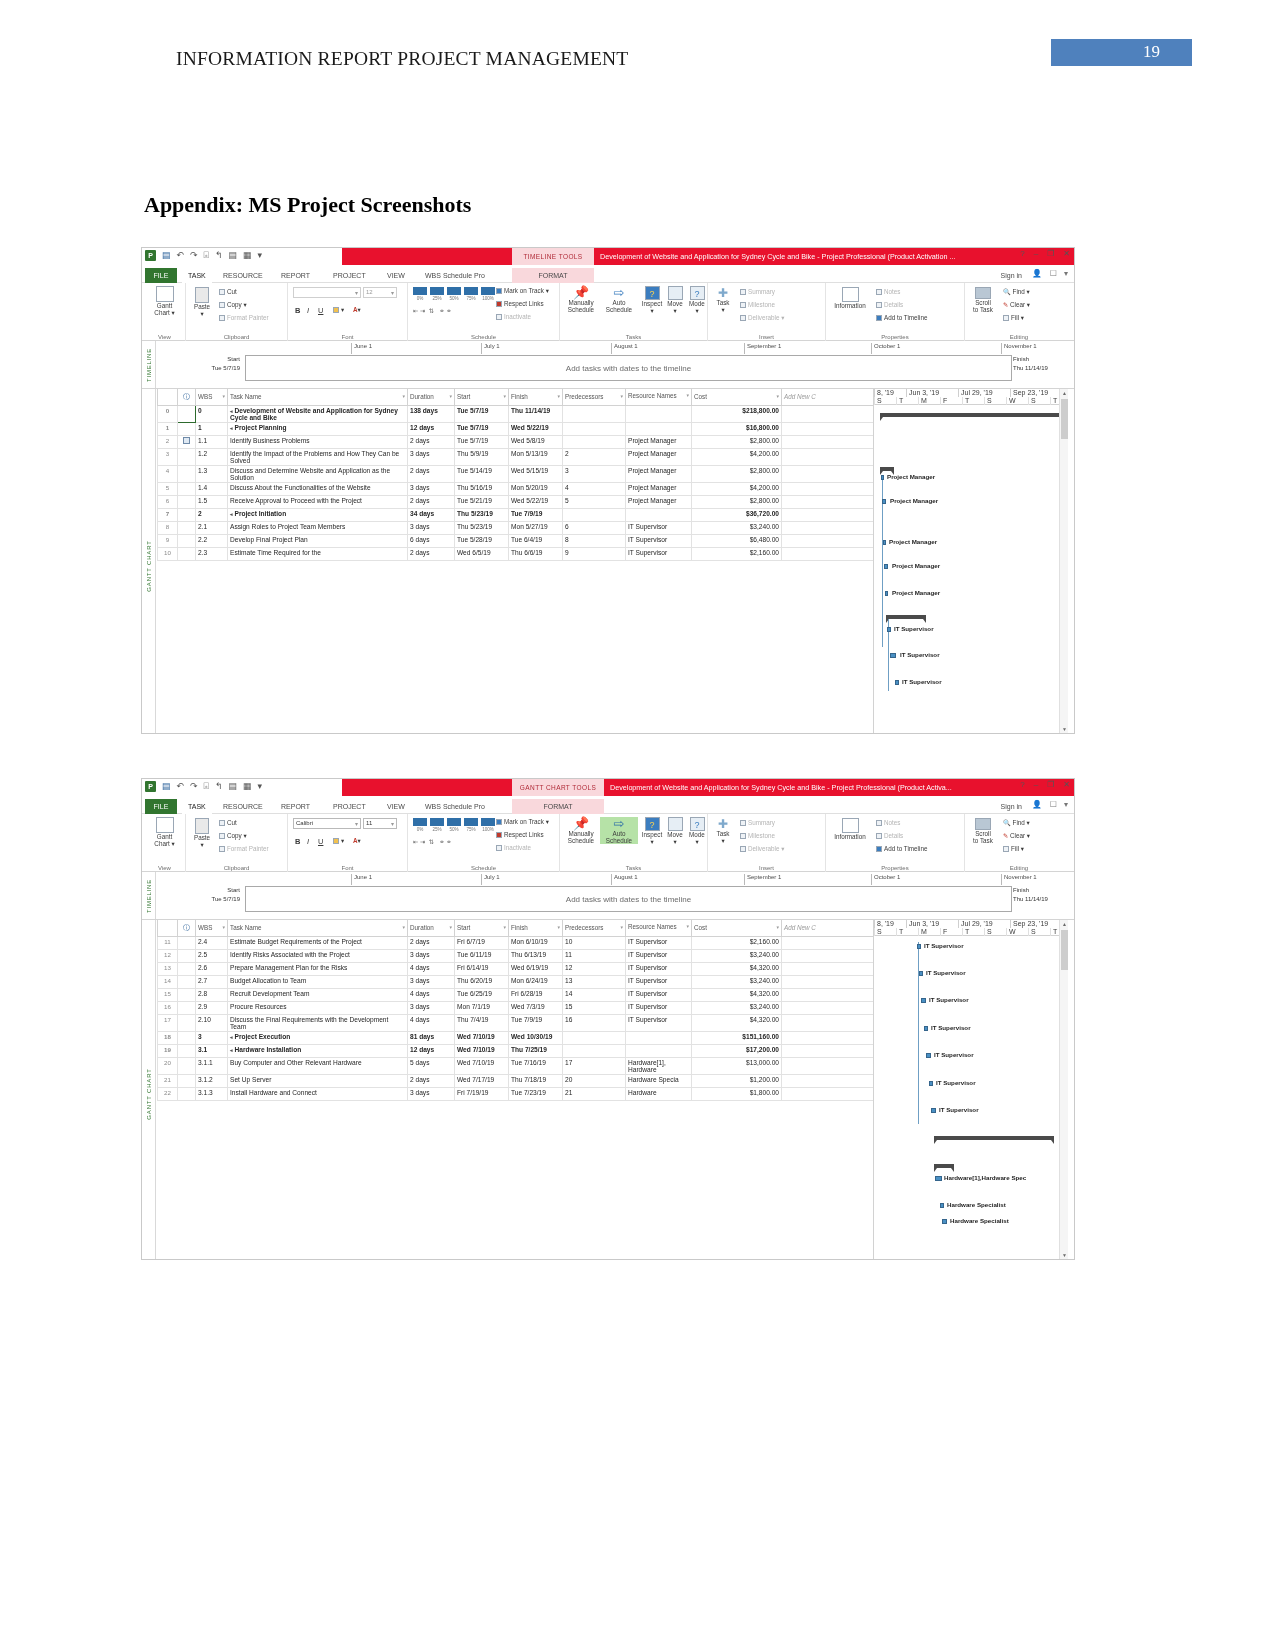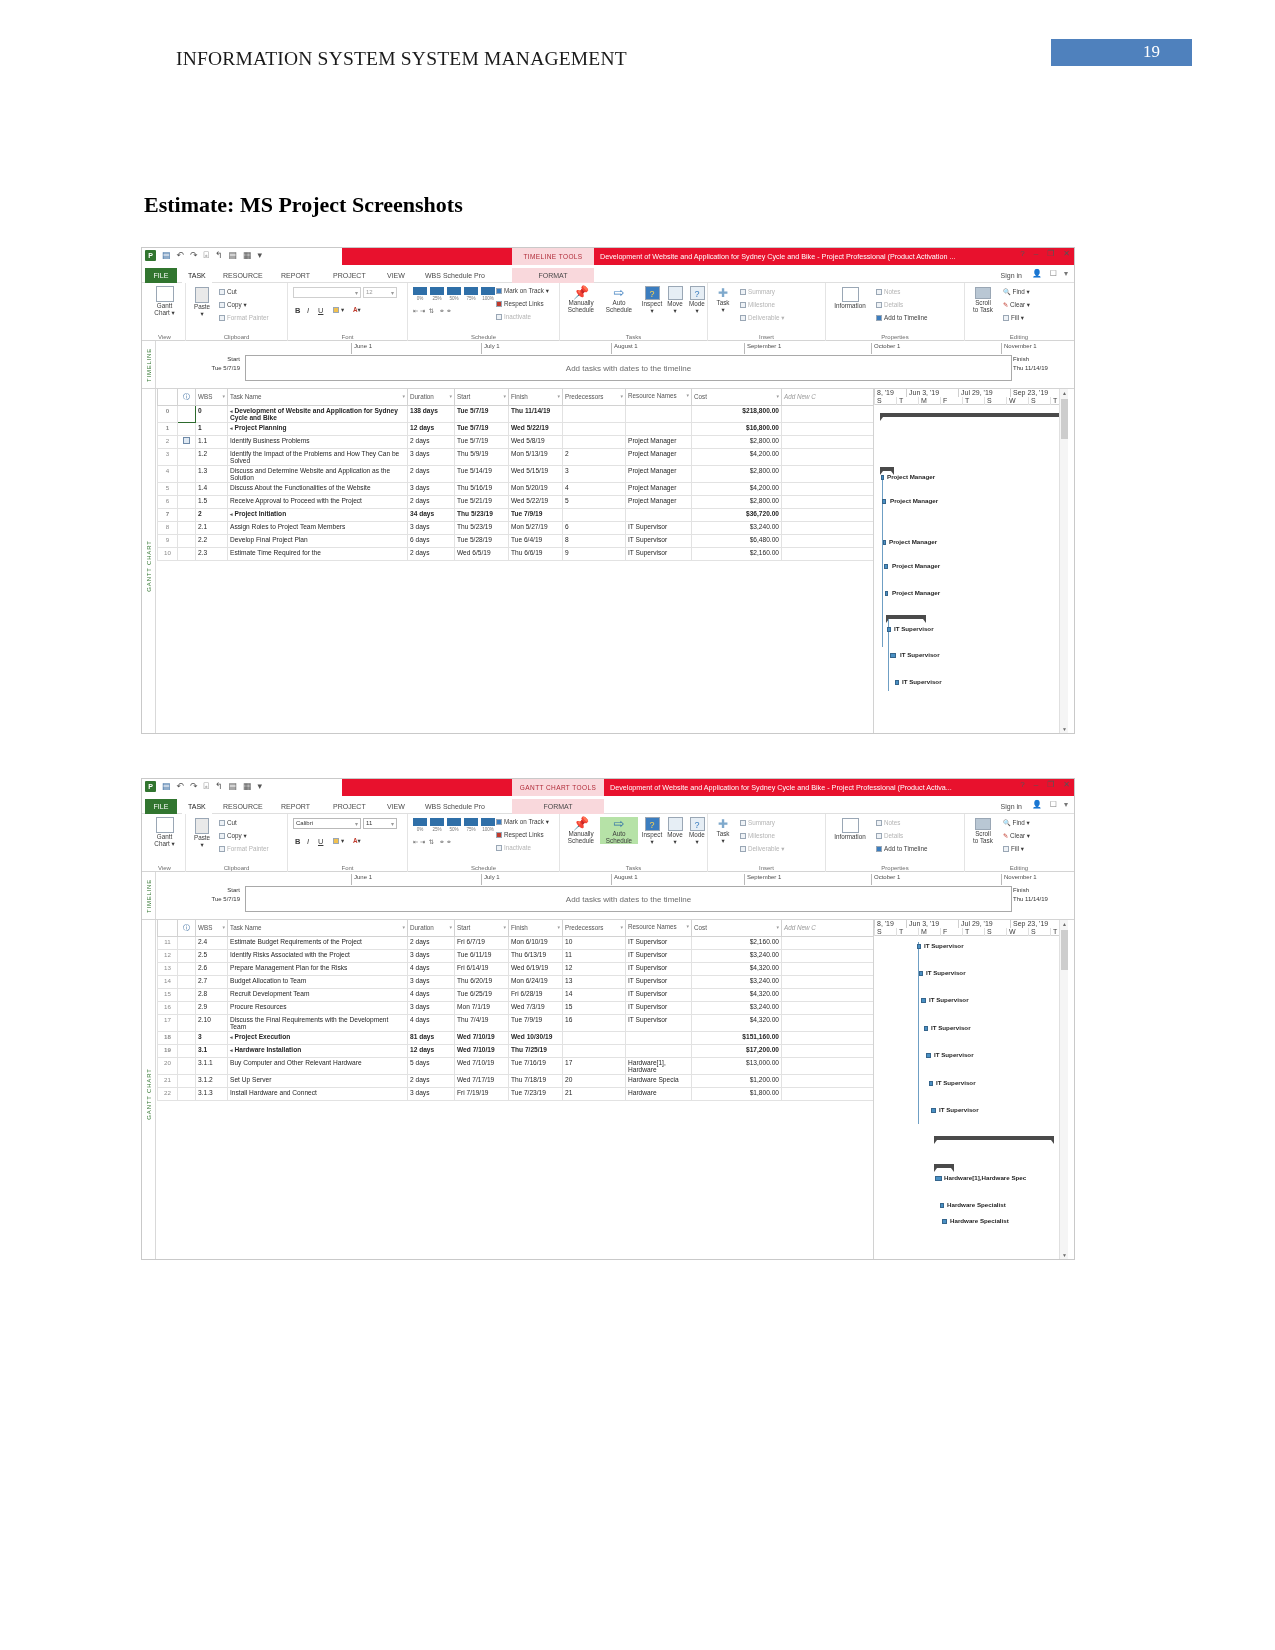"INFORMATION SYSTEM SYSTEM MANAGEMENT" div.doc-header-title { text: SYSTEM SYSTEM -> REPORT PROJECT }
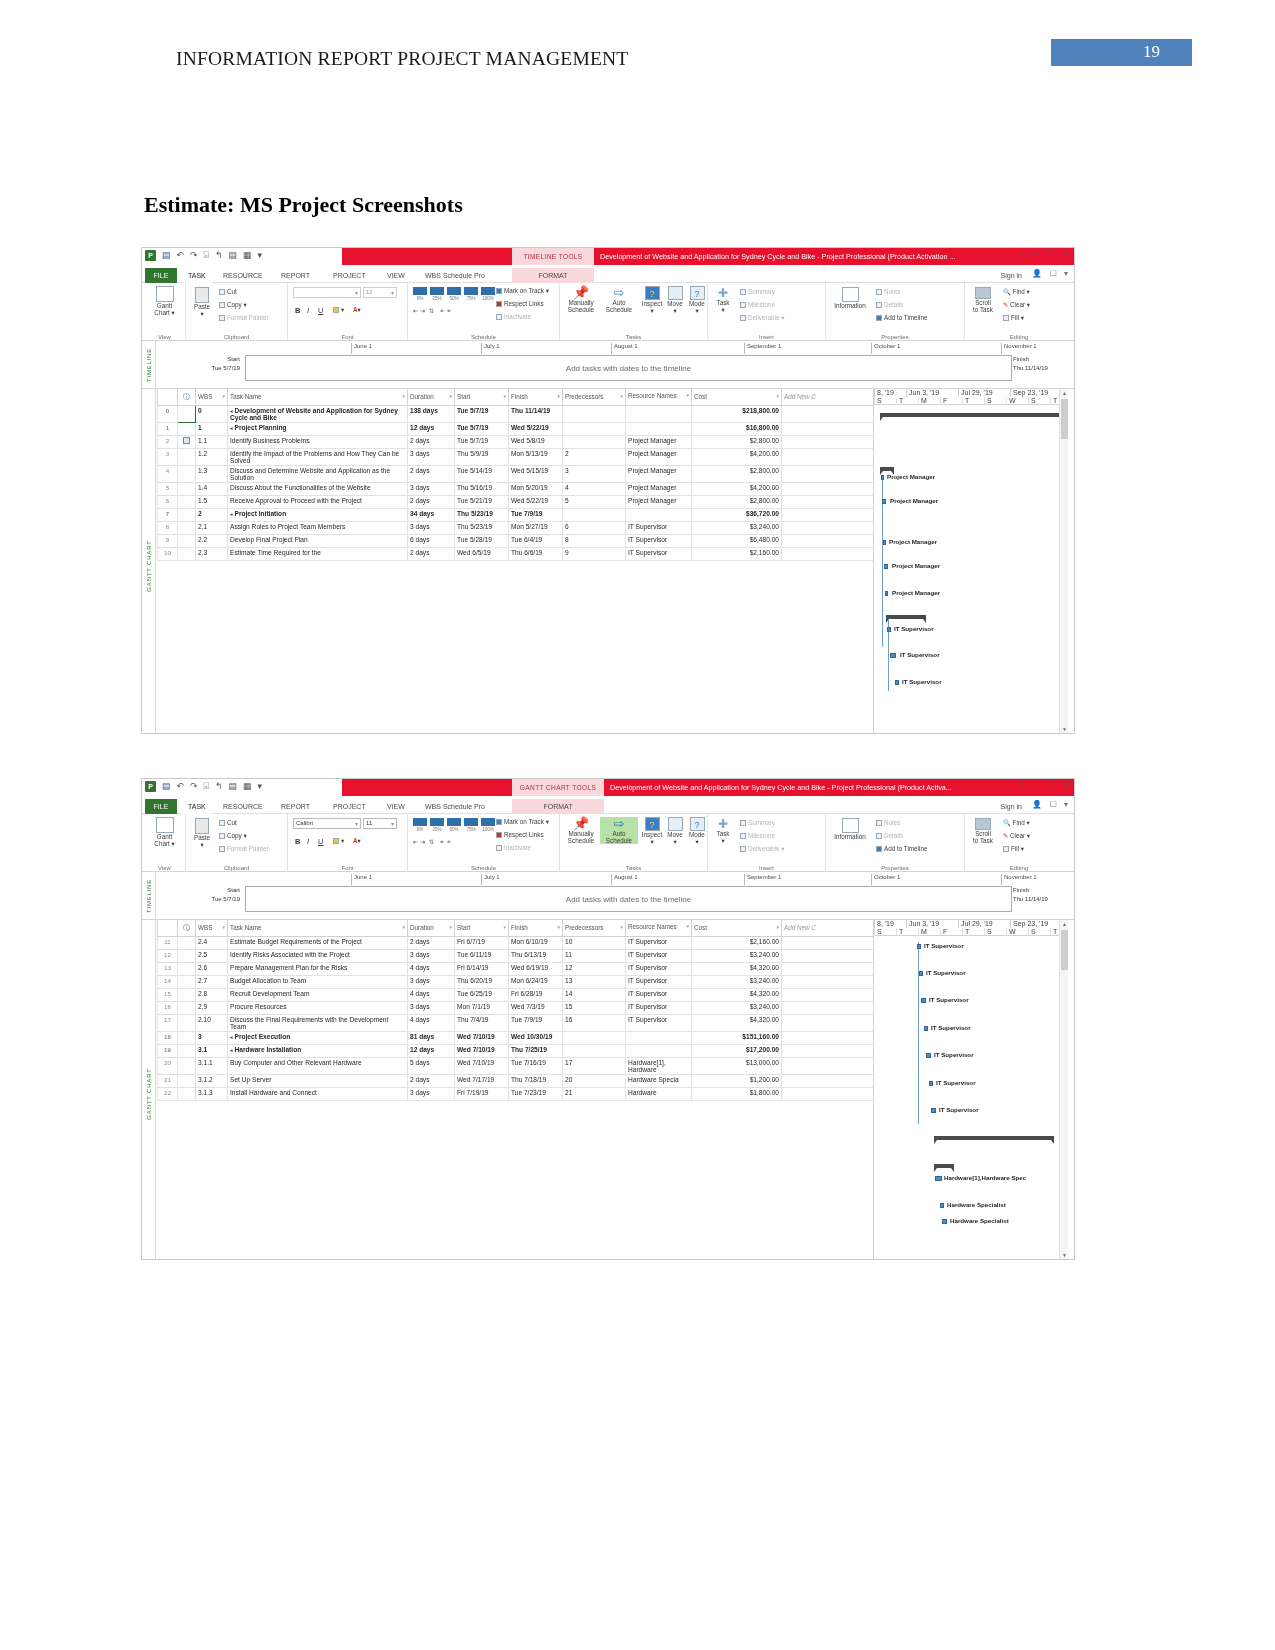"Estimate: MS Project Screenshots" div.appendix-title { text: Estimate -> Appendix }
